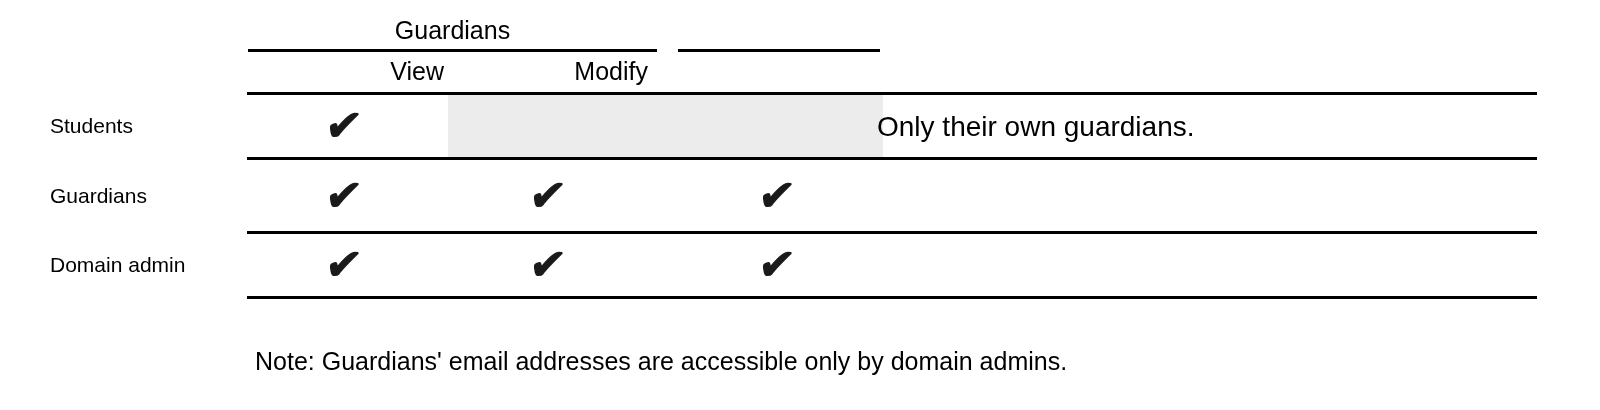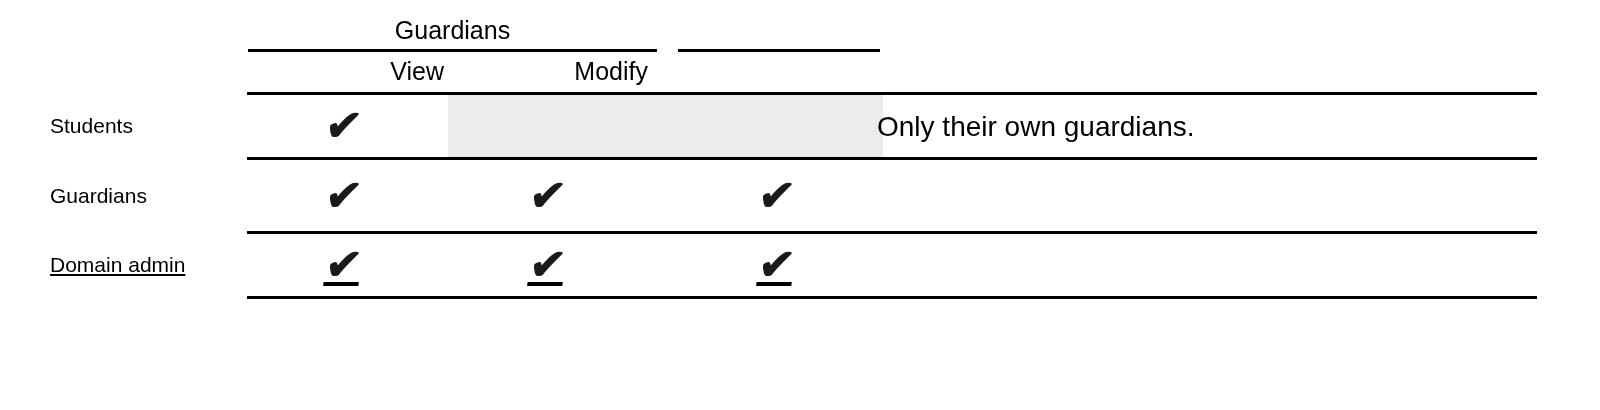"Domain admin" .r3 { text-decoration: underline -> none }
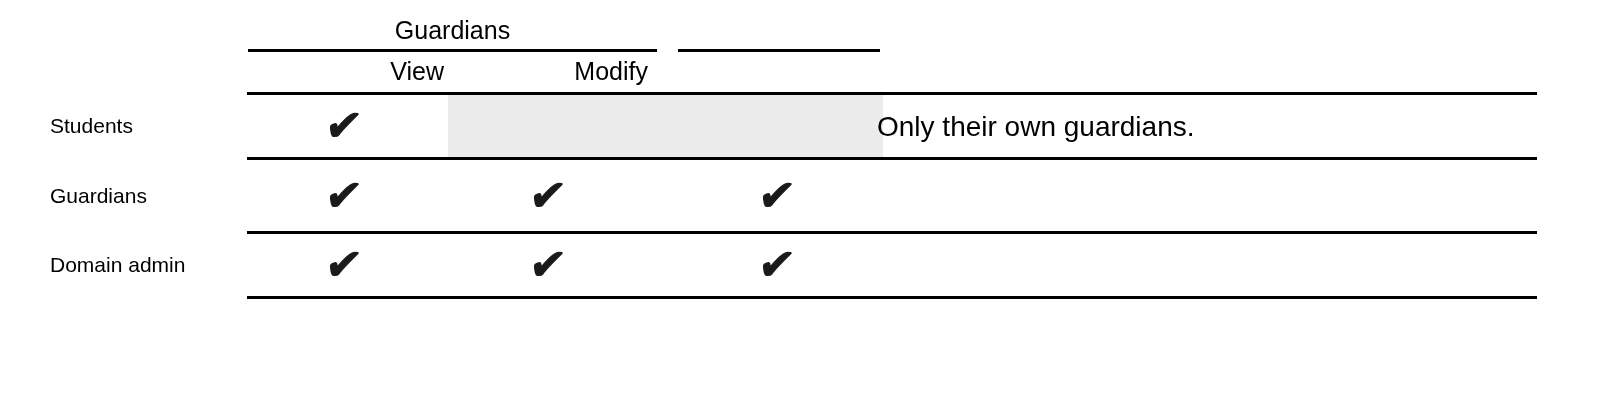"Note: Guardians' email addresses are" div.footnote { html: none -> <div>Note: Guardians' email addresses are accessible only by domain admins.</div> }
